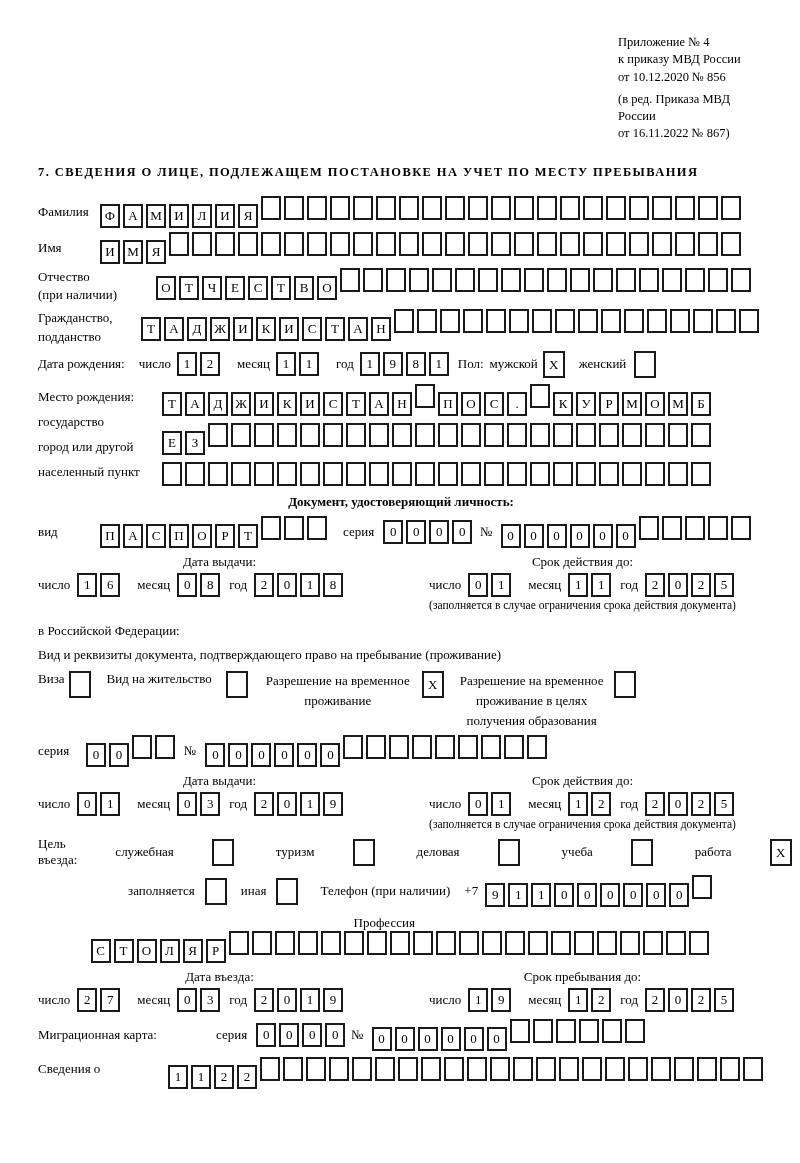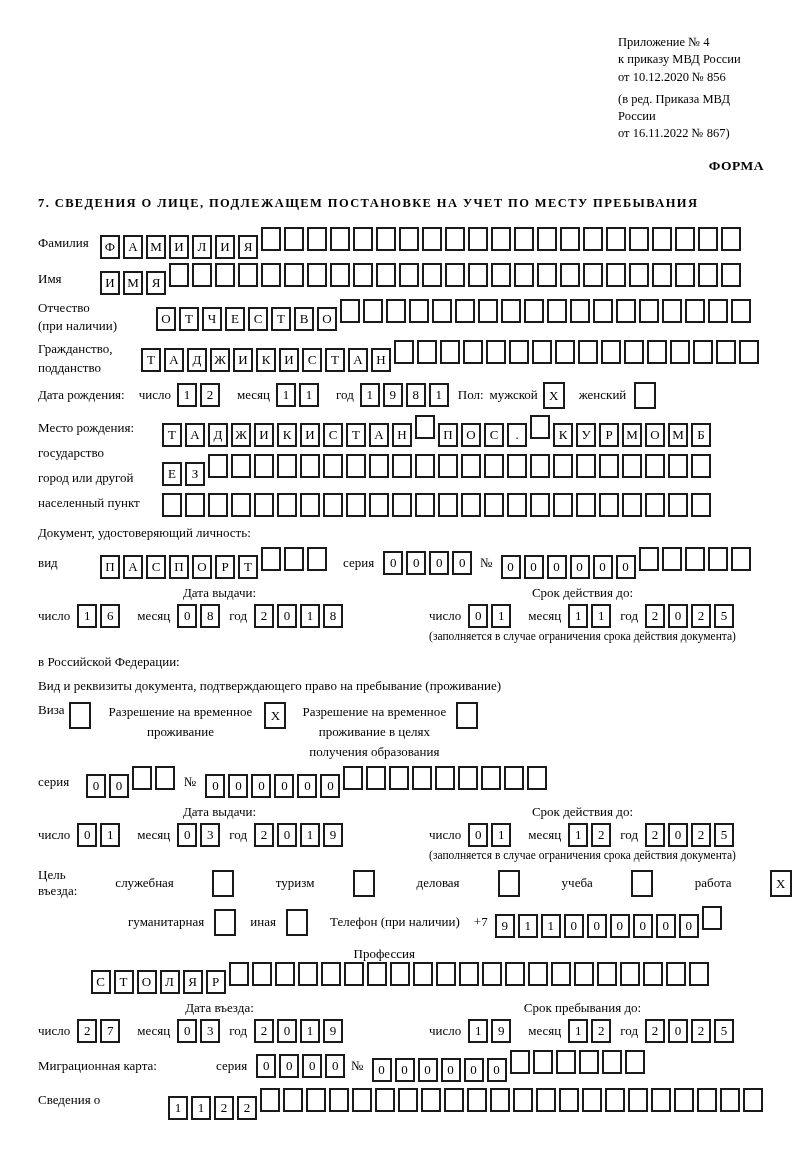"ФОРМА" div.forma { html: <div>ФОРМА</div> -> none }
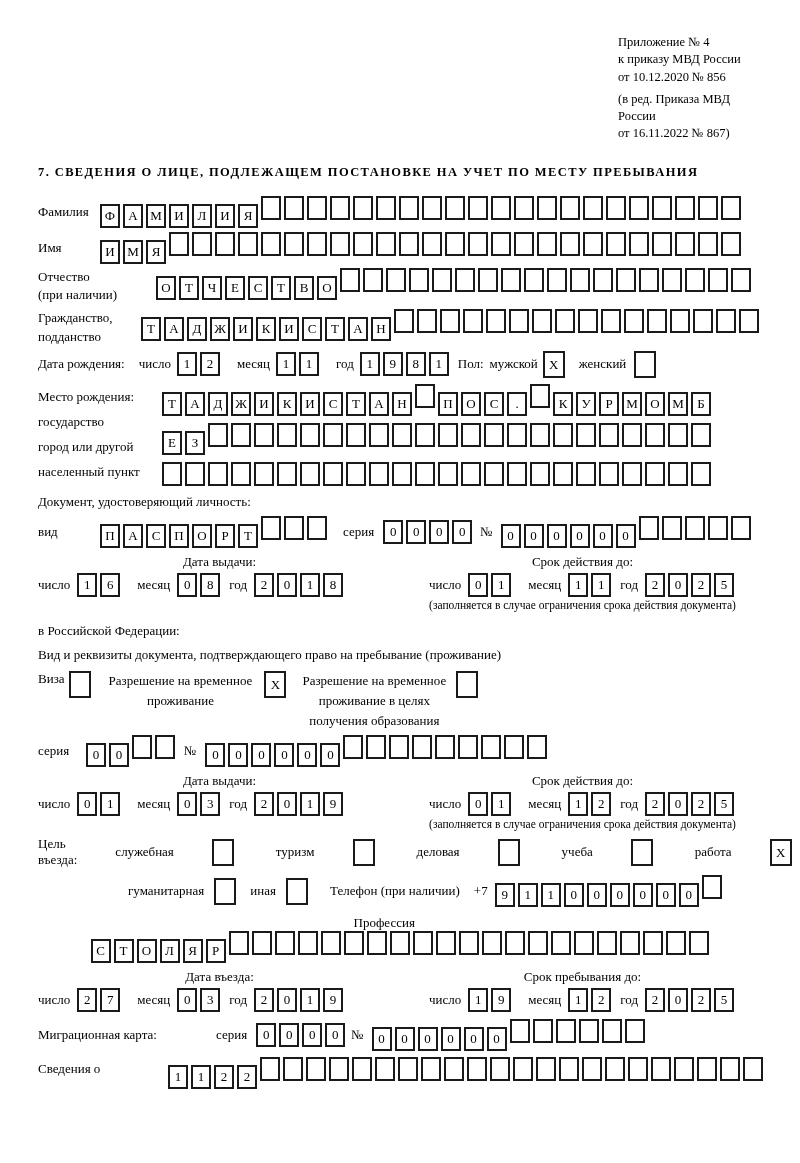"Документ, удостоверяющий личность:" .heading-c { font-weight: normal -> bold; text-align: left -> center }
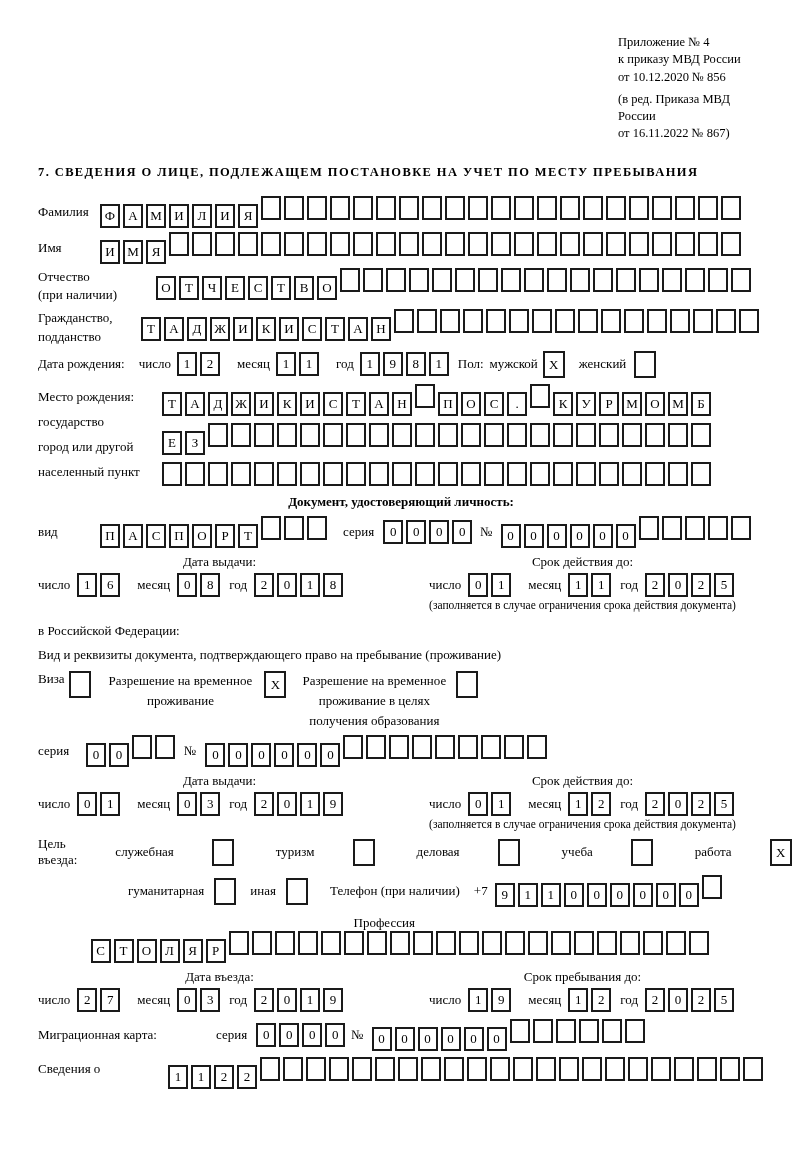"Вид на жительство" span.opt { html: none -> <span> <span>Вид на жительство</span> <span></span> </span> }
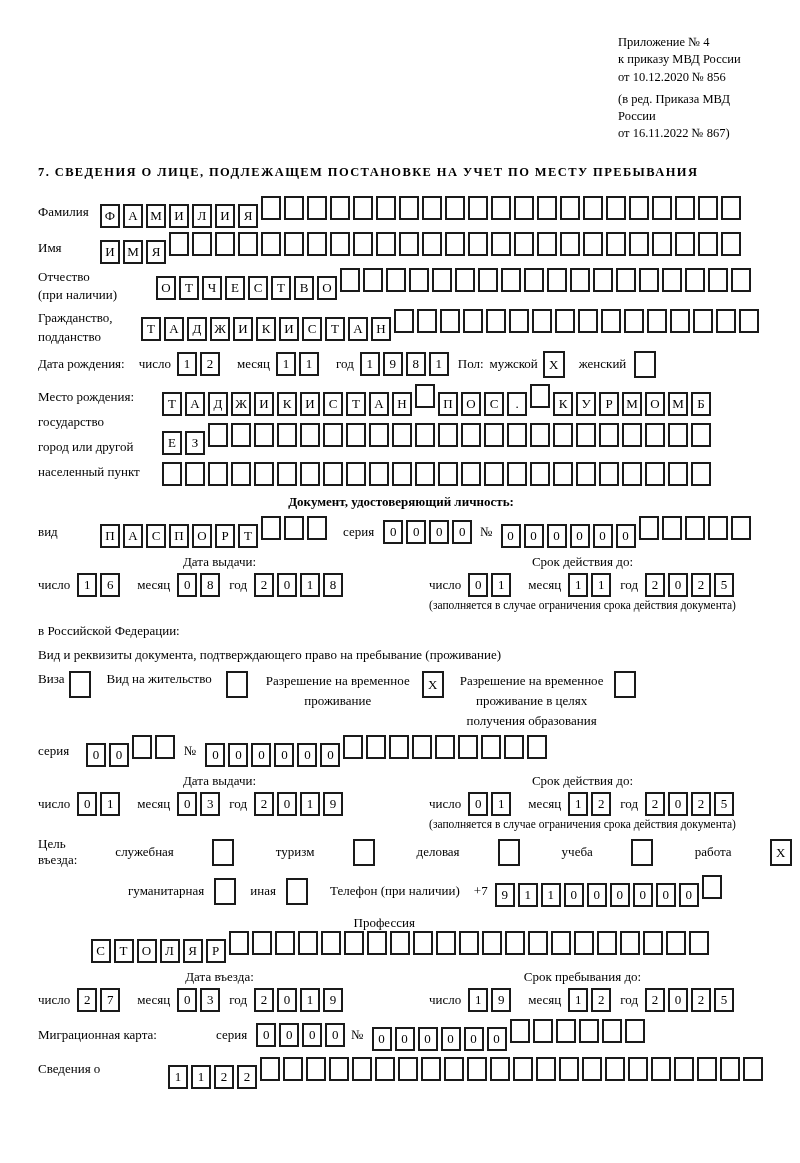"гуманитарная" span { text: гуманитарная -> заполняется }
